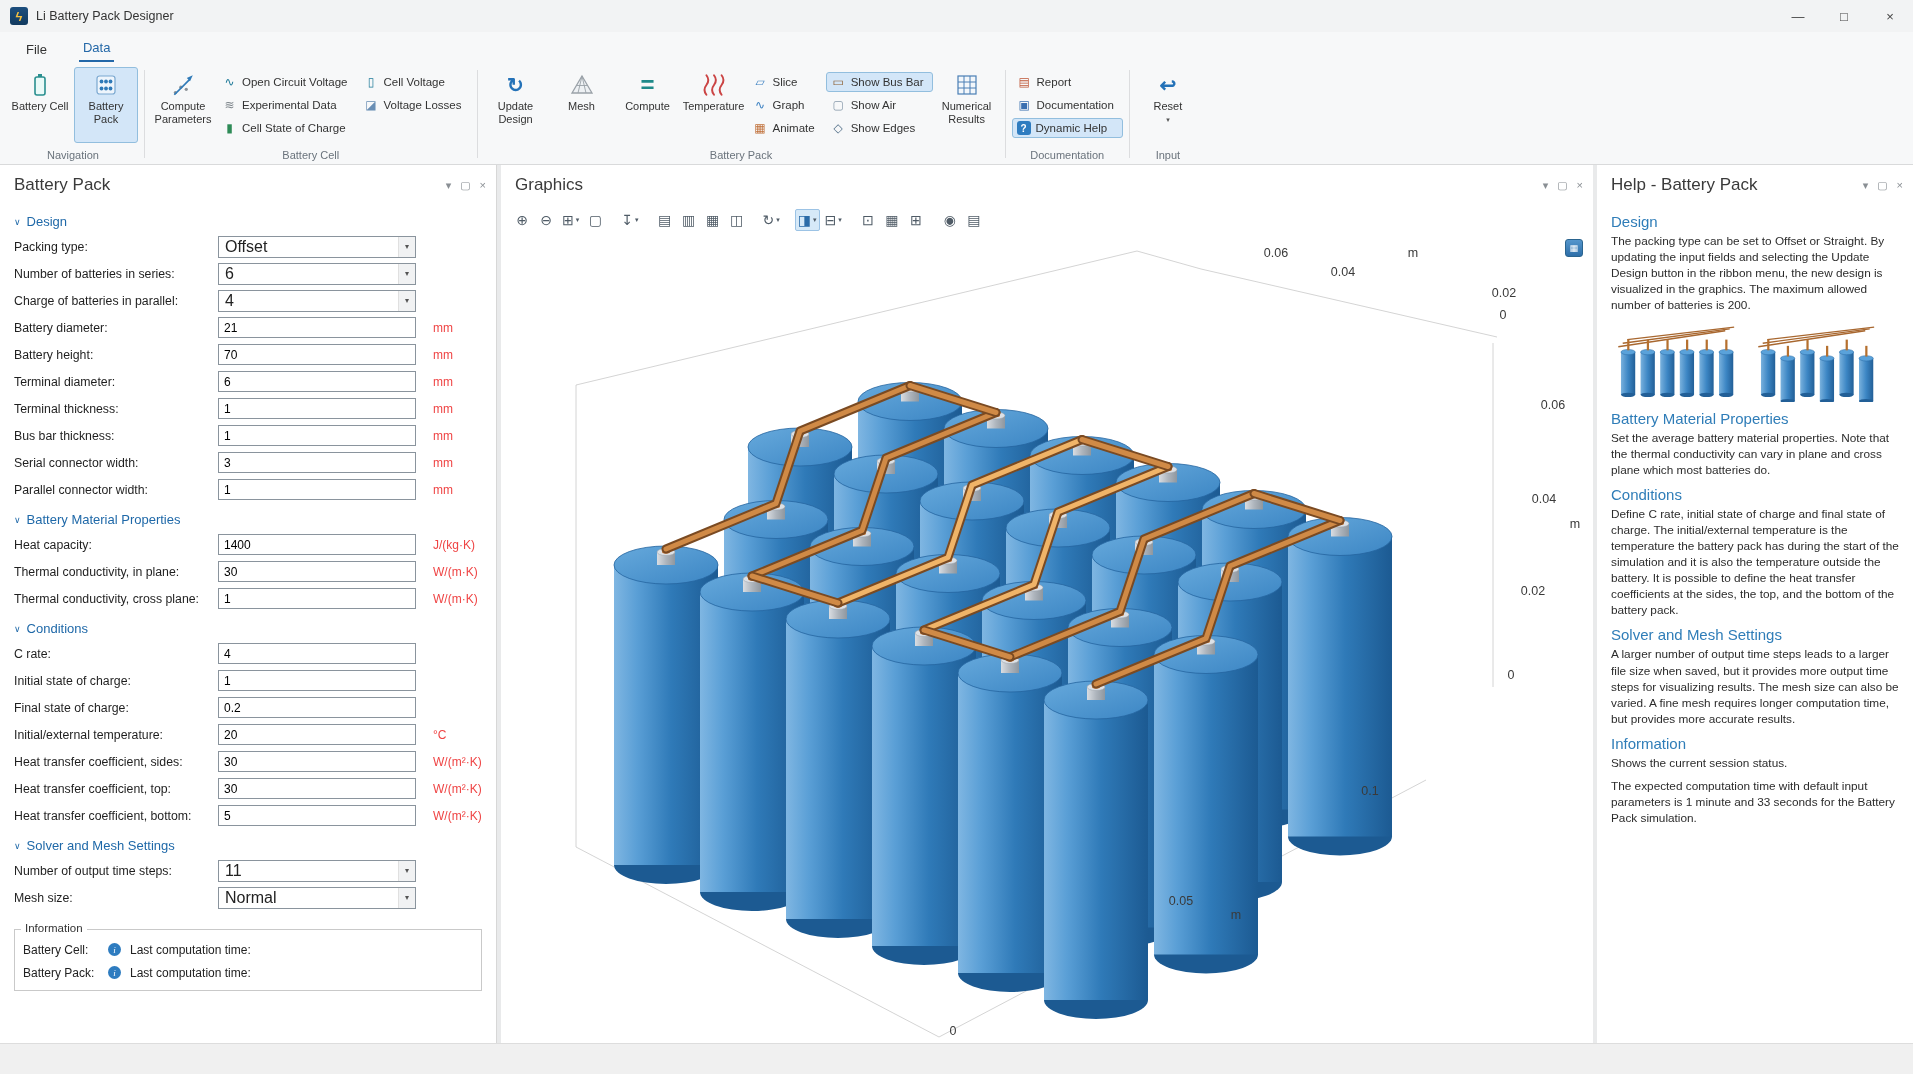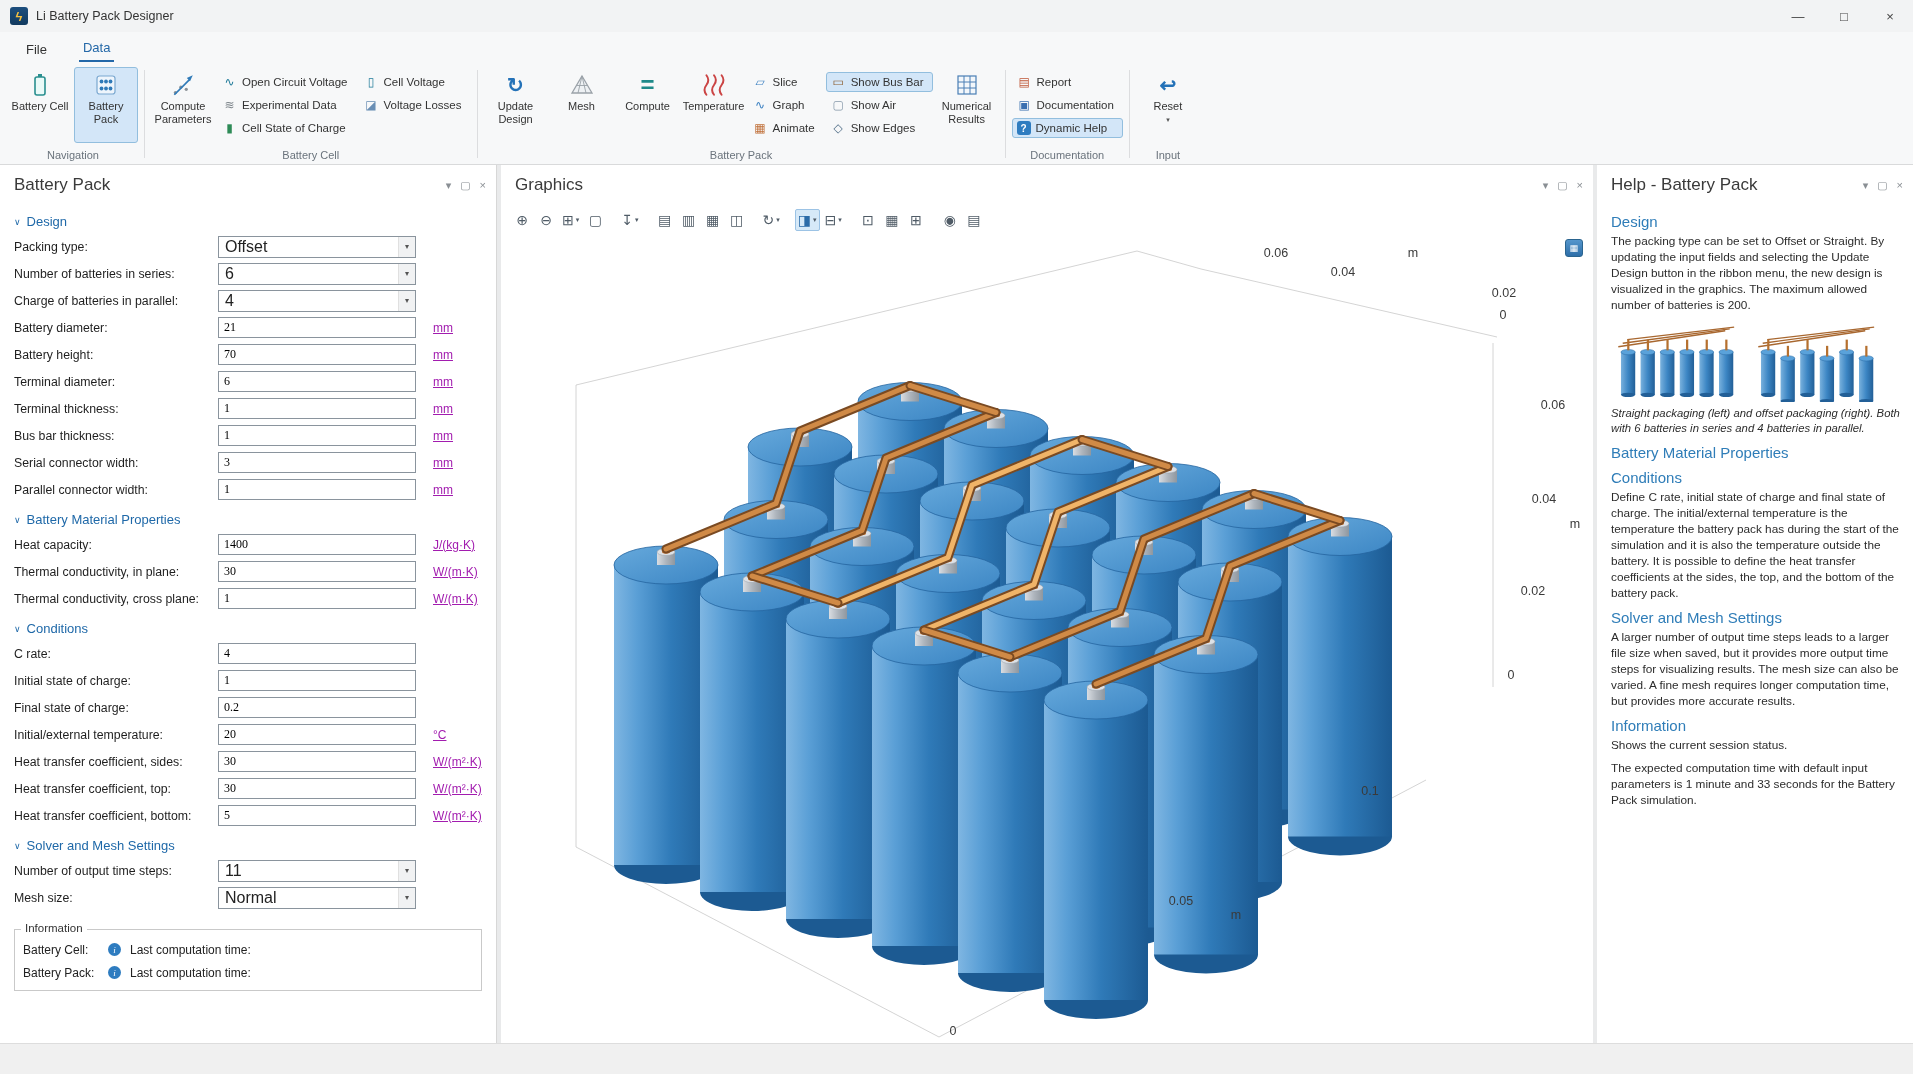"21" input.fin { font-family: Liberation Serif, serif -> Liberation Sans, sans-serif }
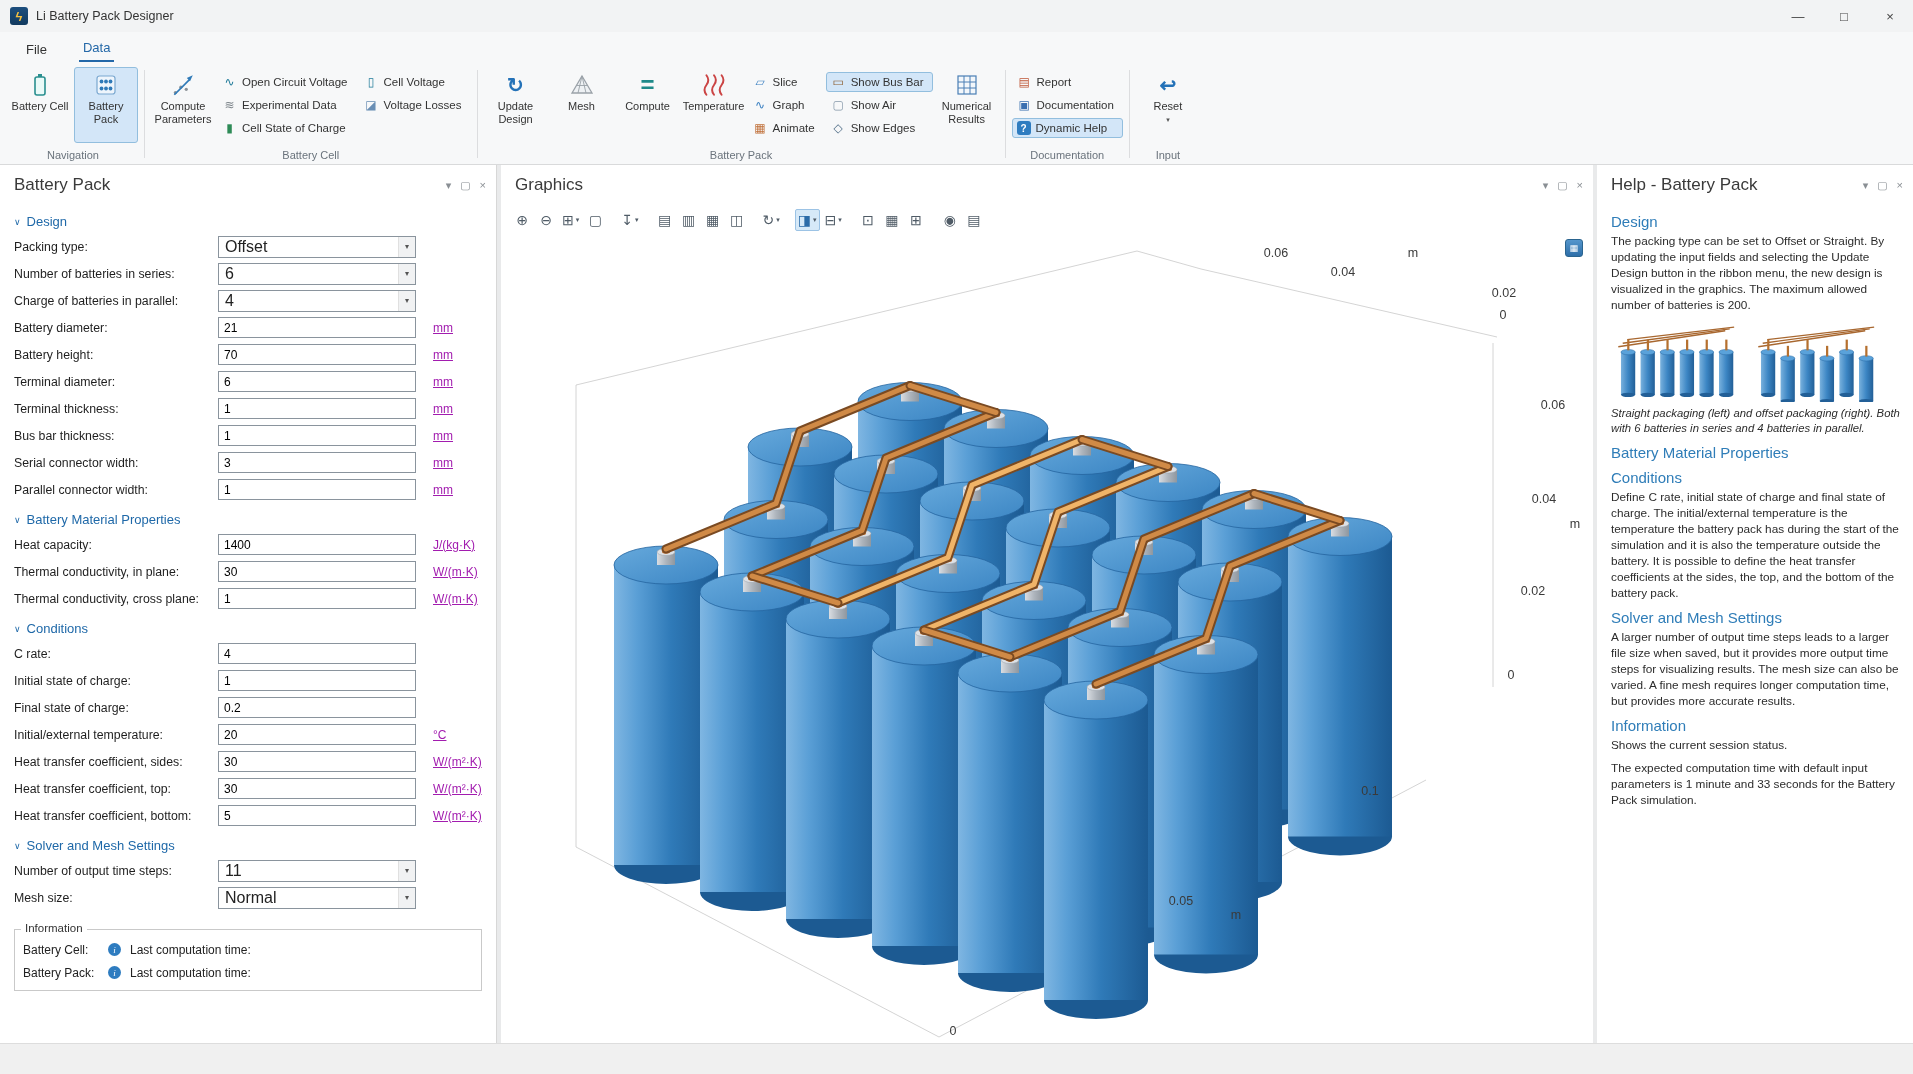"mm" .funit { color: #a21caf -> #ef4444; text-decoration: underline -> none }
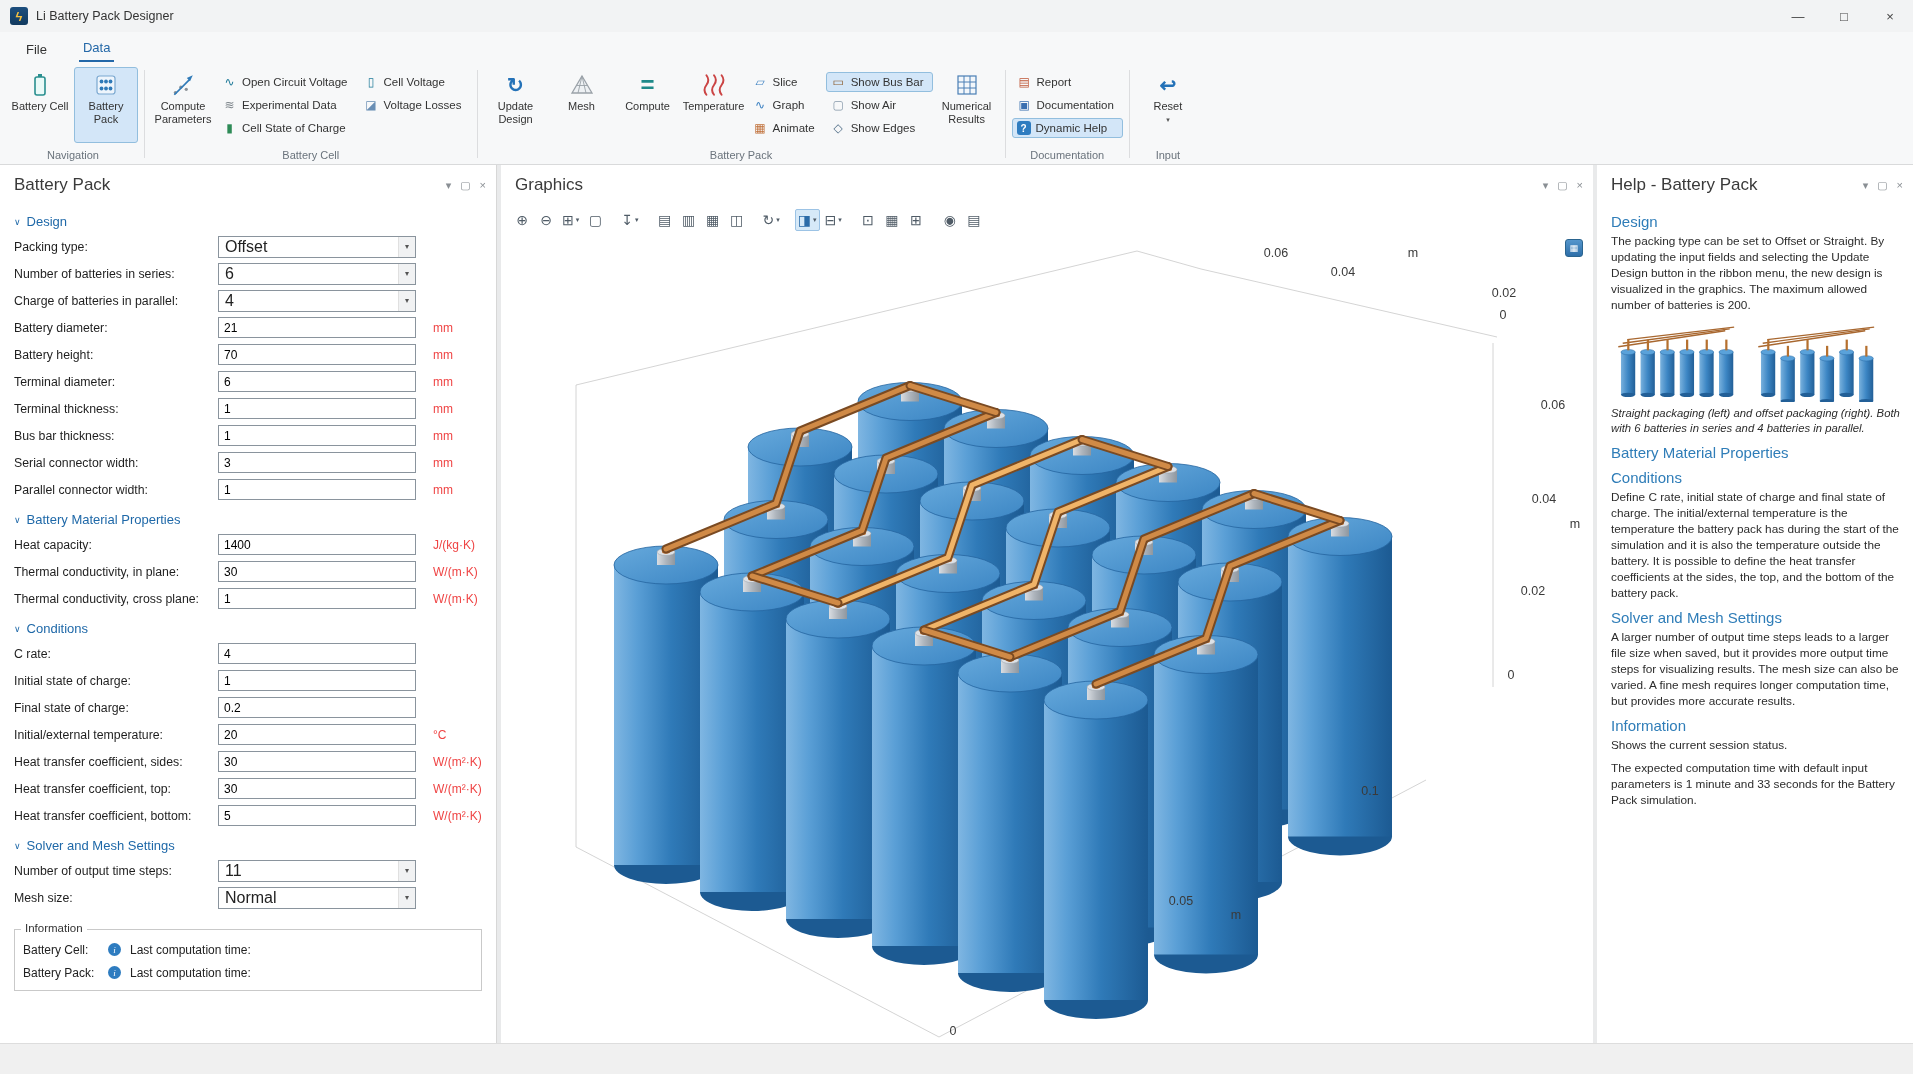"Straight packaging (left) and offset" div.caption { html: <div>Straight packaging (left) and offset packaging (right). Both with 6 batteries in series and 4 batteries in parallel.</div> -> none }
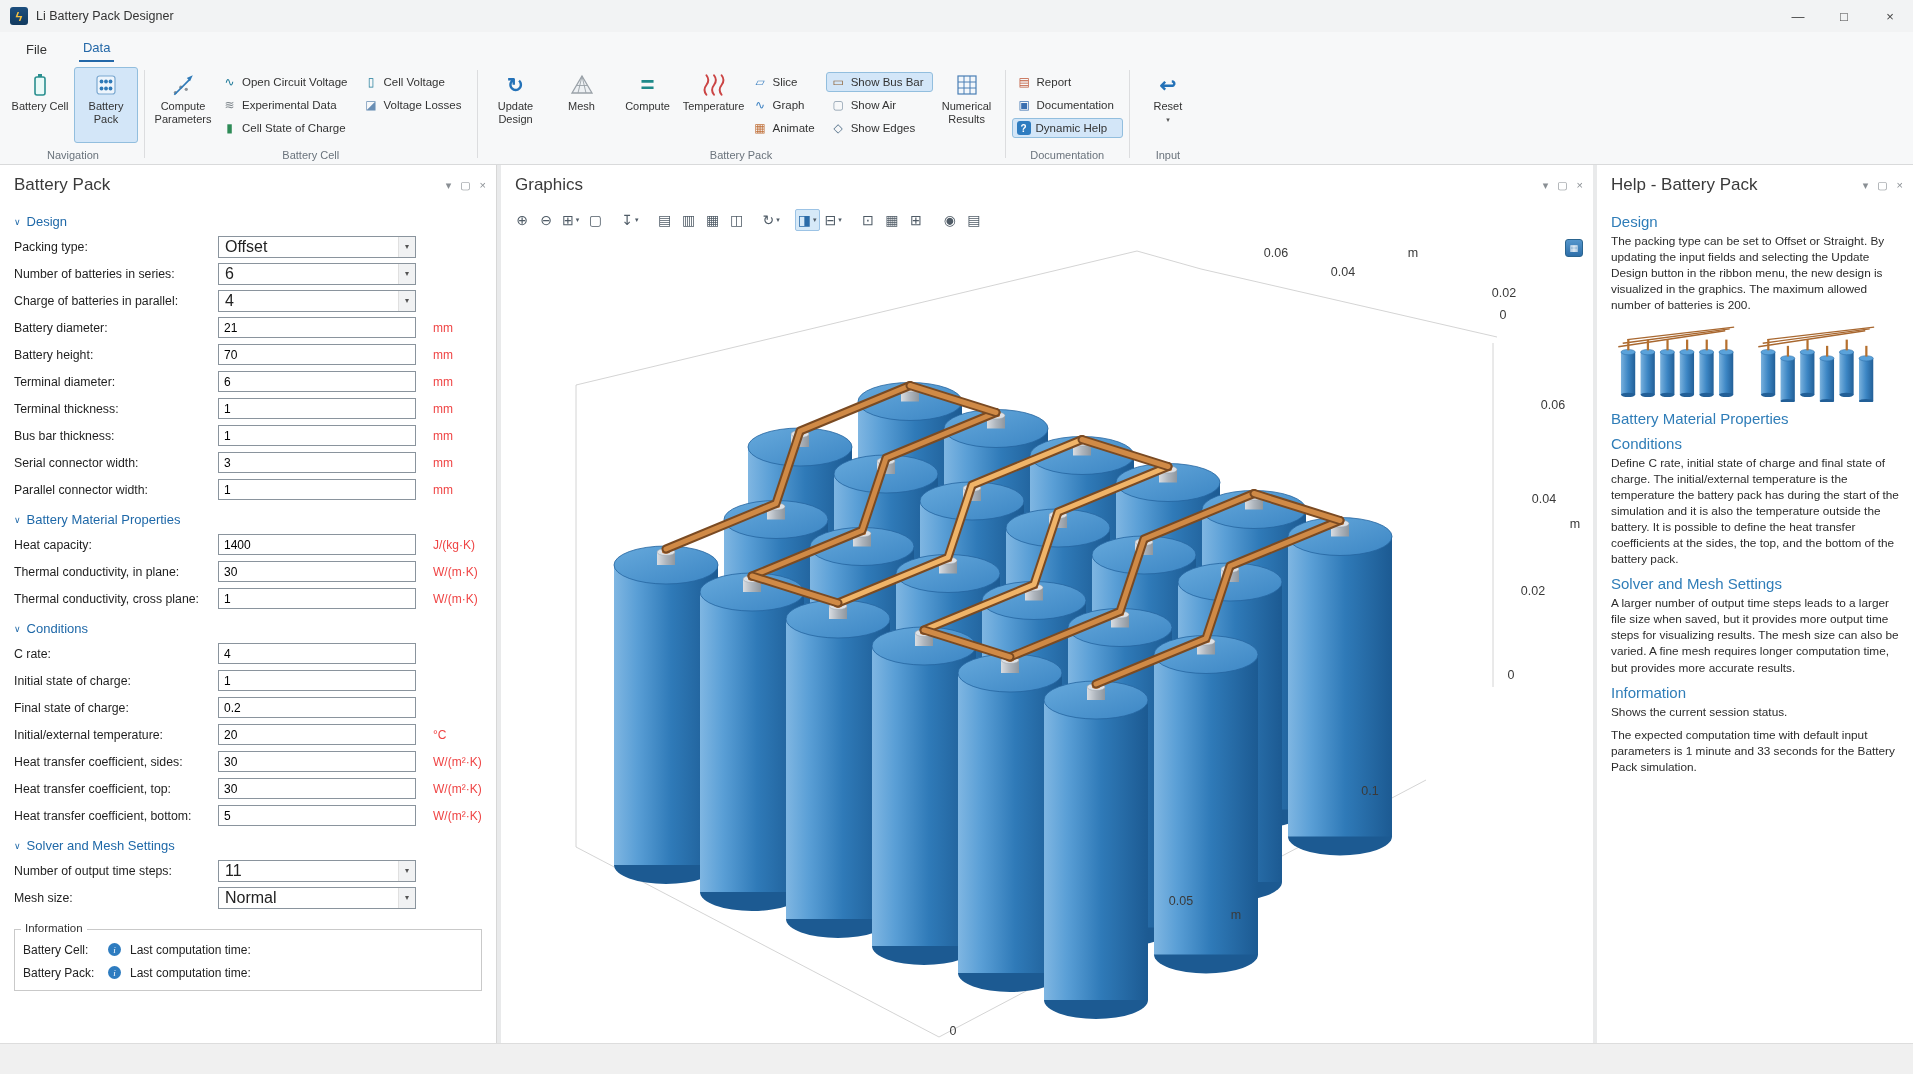"Set the average battery material" p.hp-p { html: none -> <p>Set the average battery material properties. Note that the thermal conductivity can vary in plane and cross plane which most batteries do.</p> }
